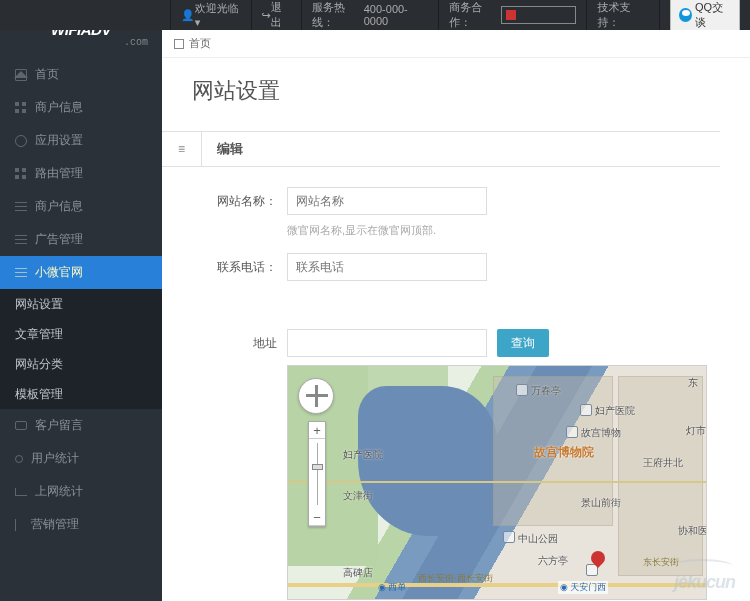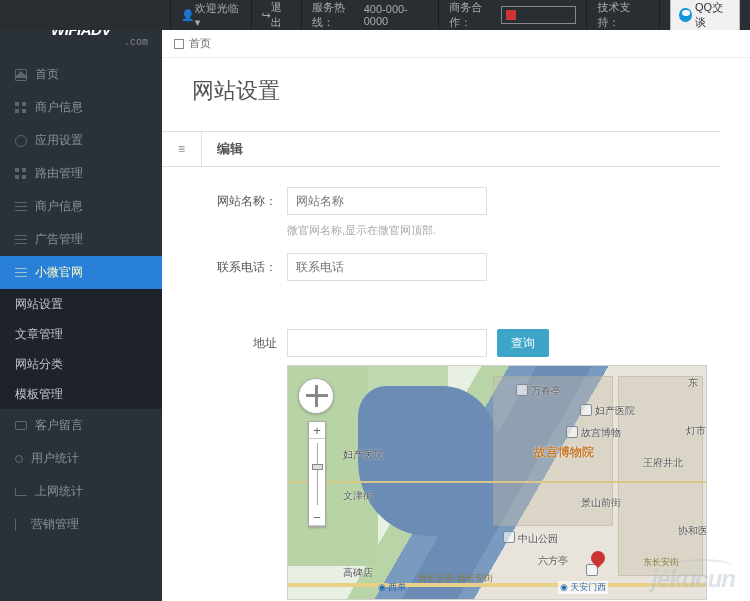"jékucun" .watermark { font-size: 24px -> 18px }
